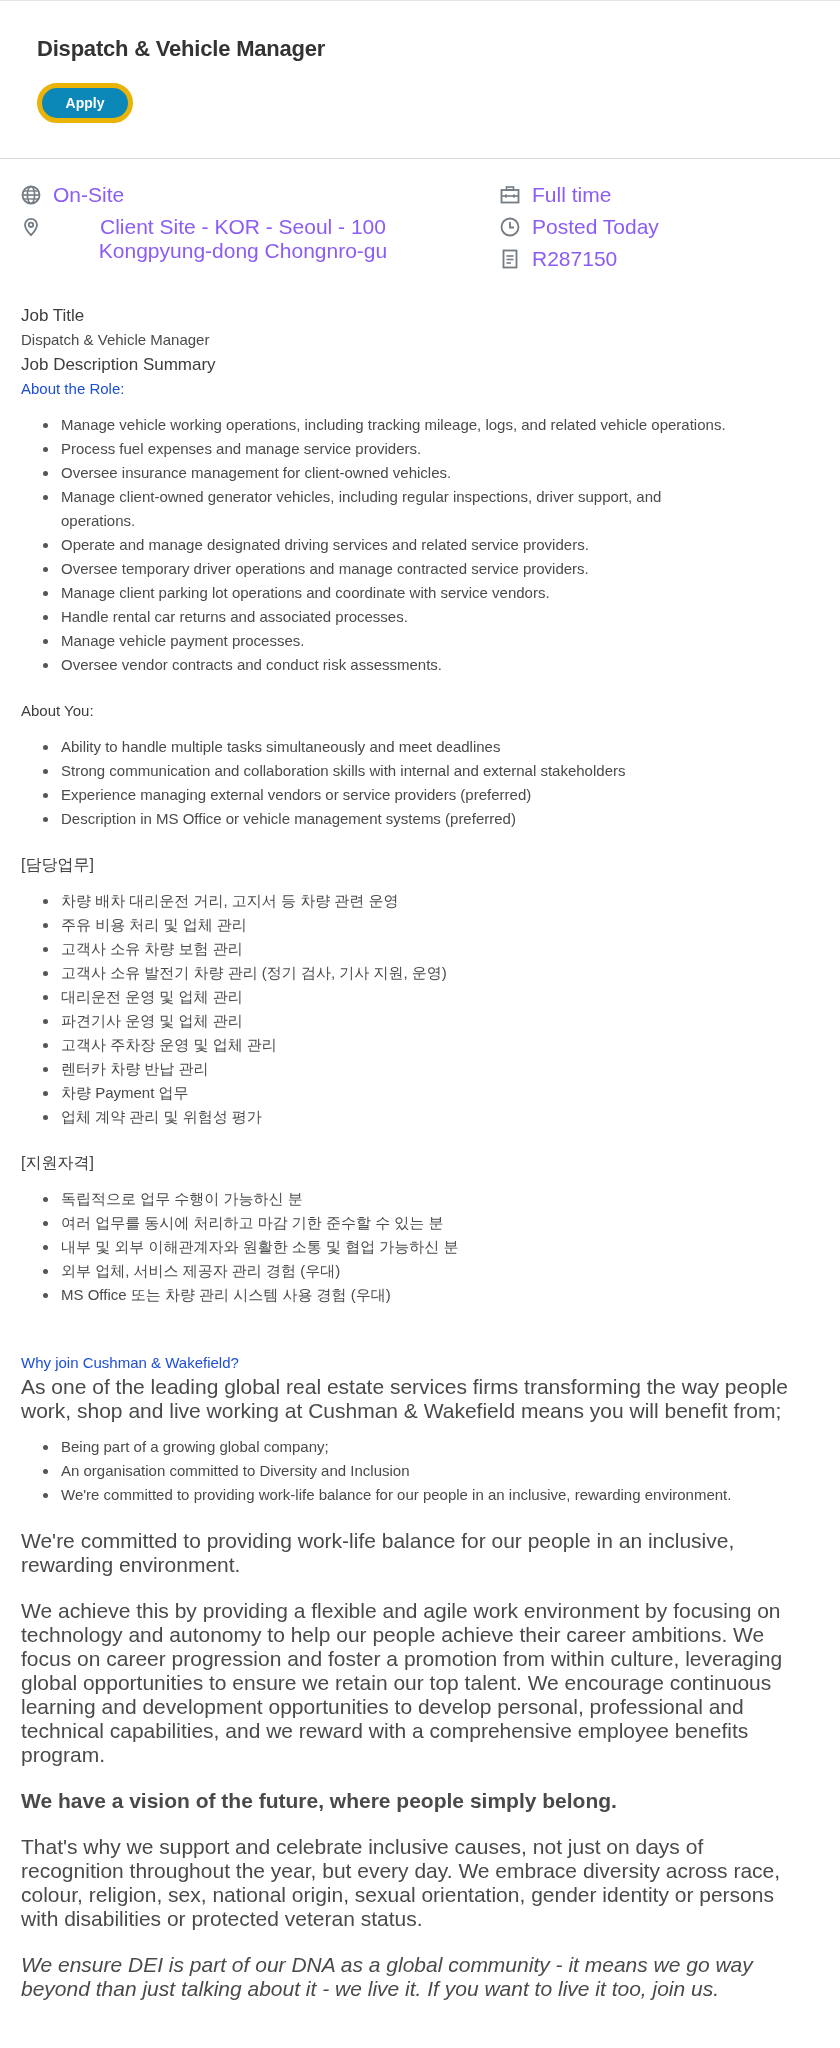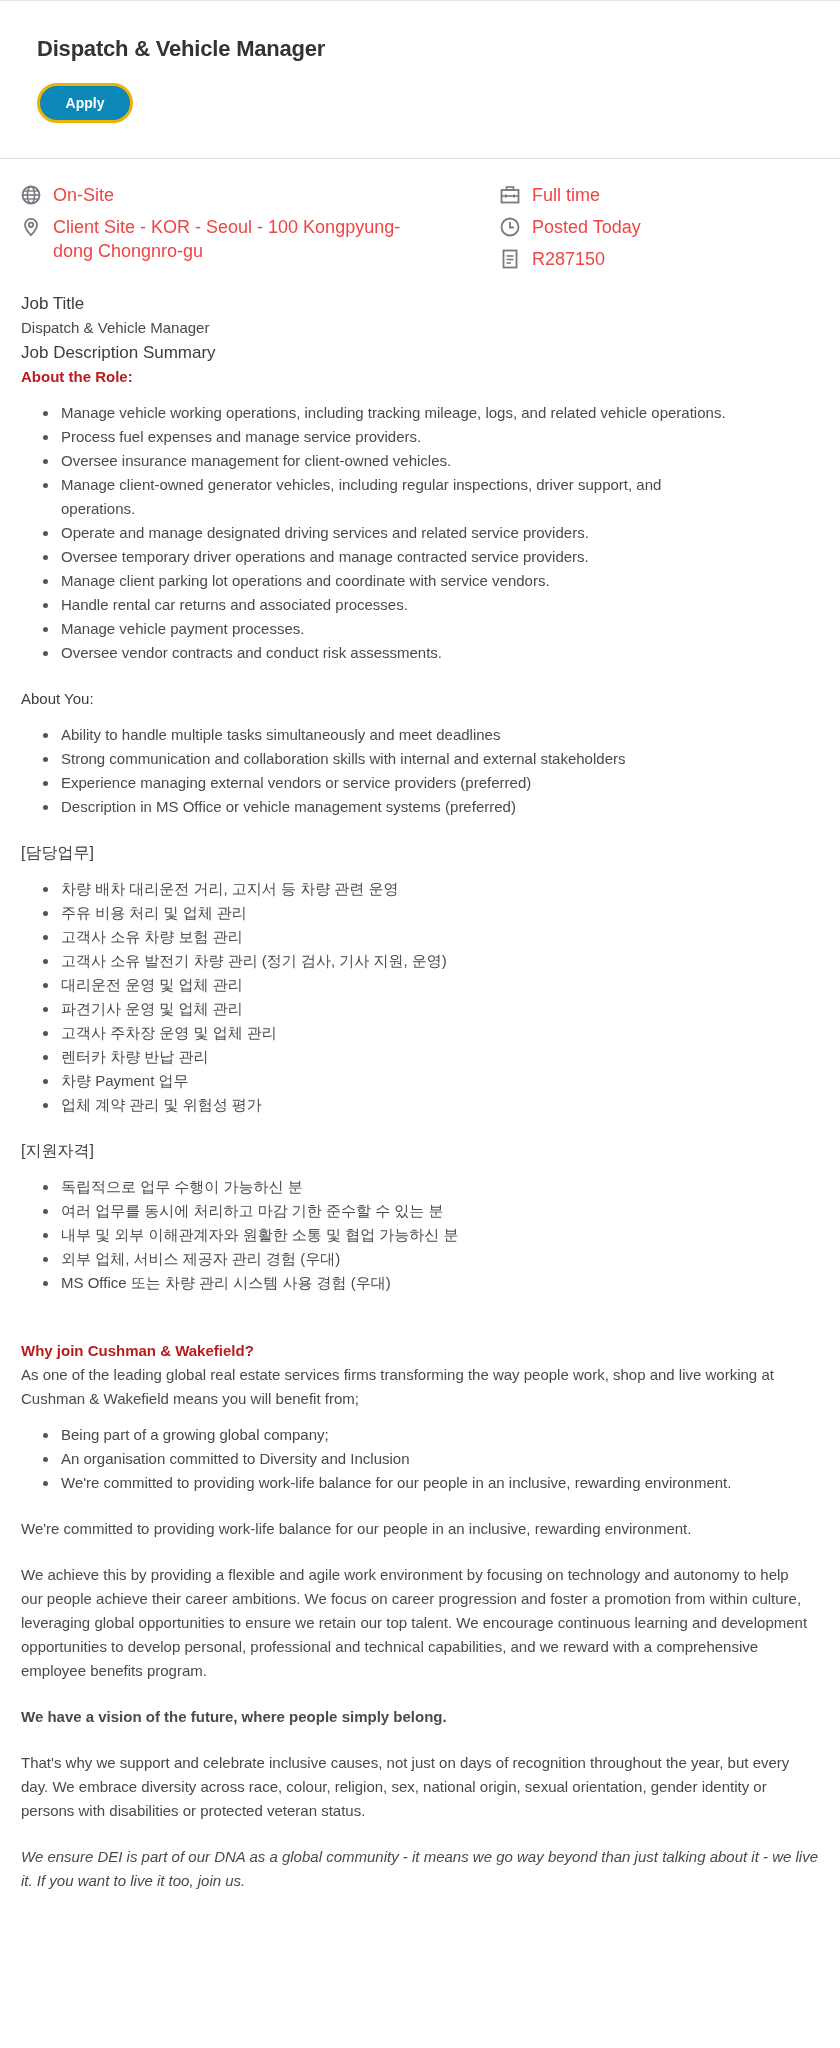"Apply" .apply-btn { border: 3px solid #eab308 -> 5px solid #eab308 }
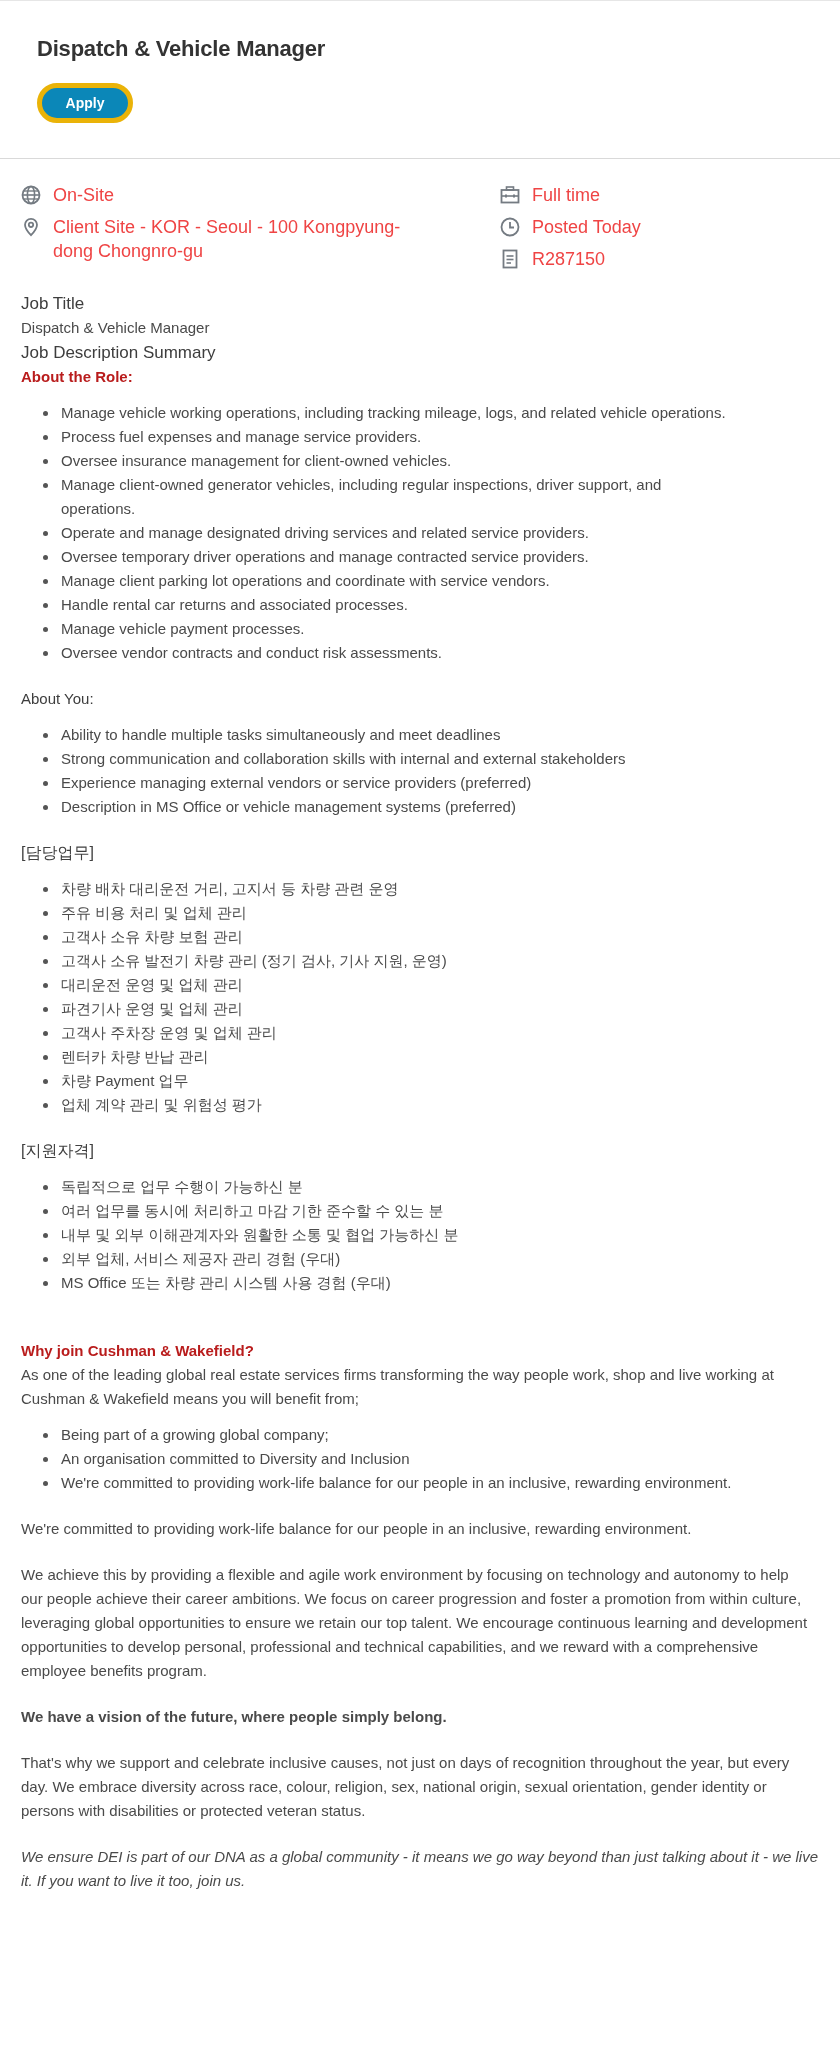"On-Site" .meta-text { color: #ef4444 -> #8b5cf6; font-size: 18px -> 21px; text-align: none -> center }
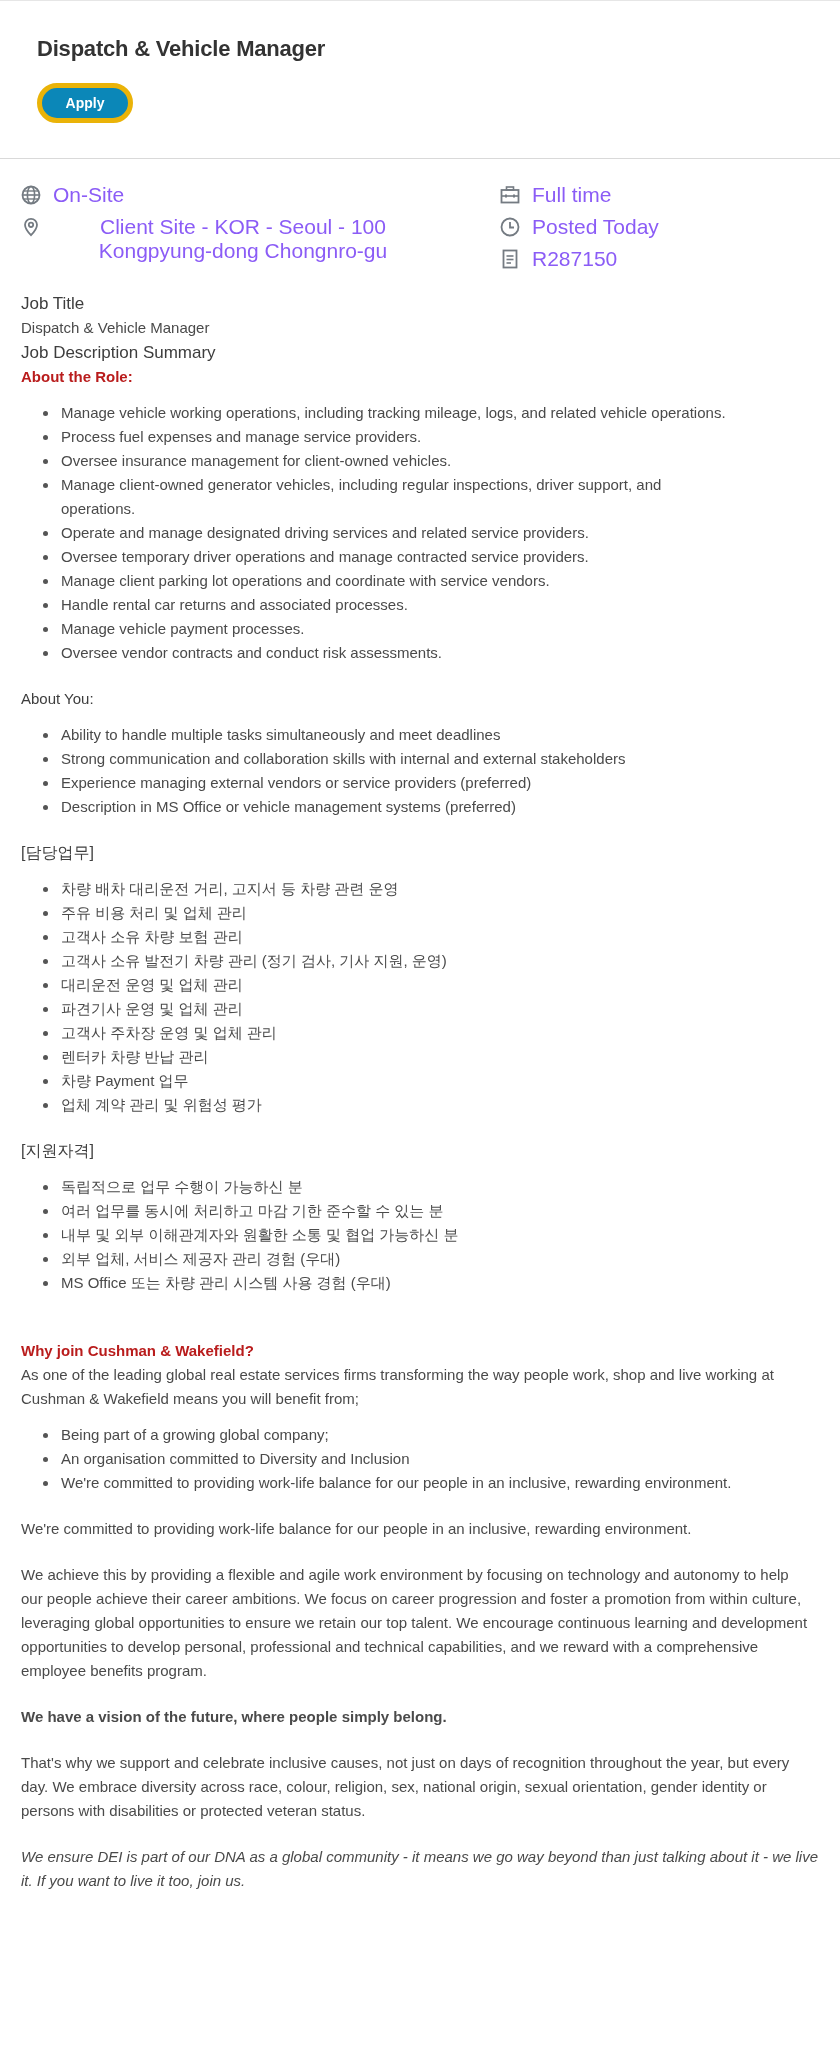"Job Title" .content { margin-top: 10px -> 22px }
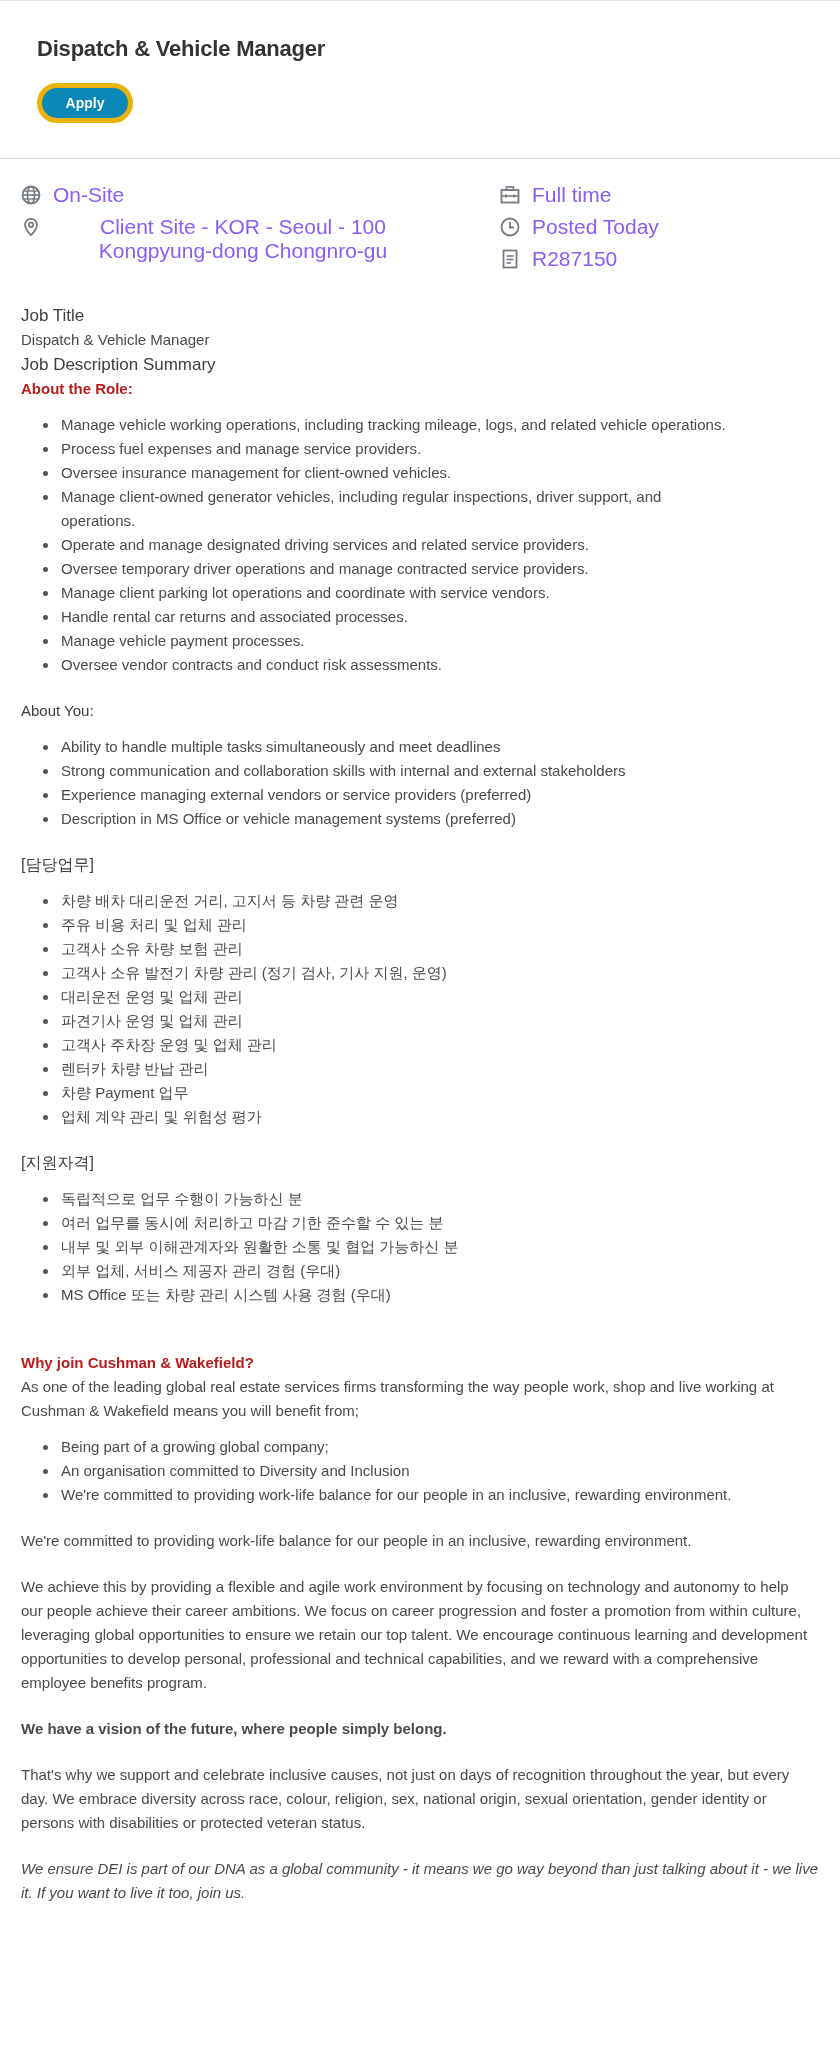"About the Role:" .sub-bold { color: #b91c1c -> #1d4ed8; font-weight: bold -> normal }
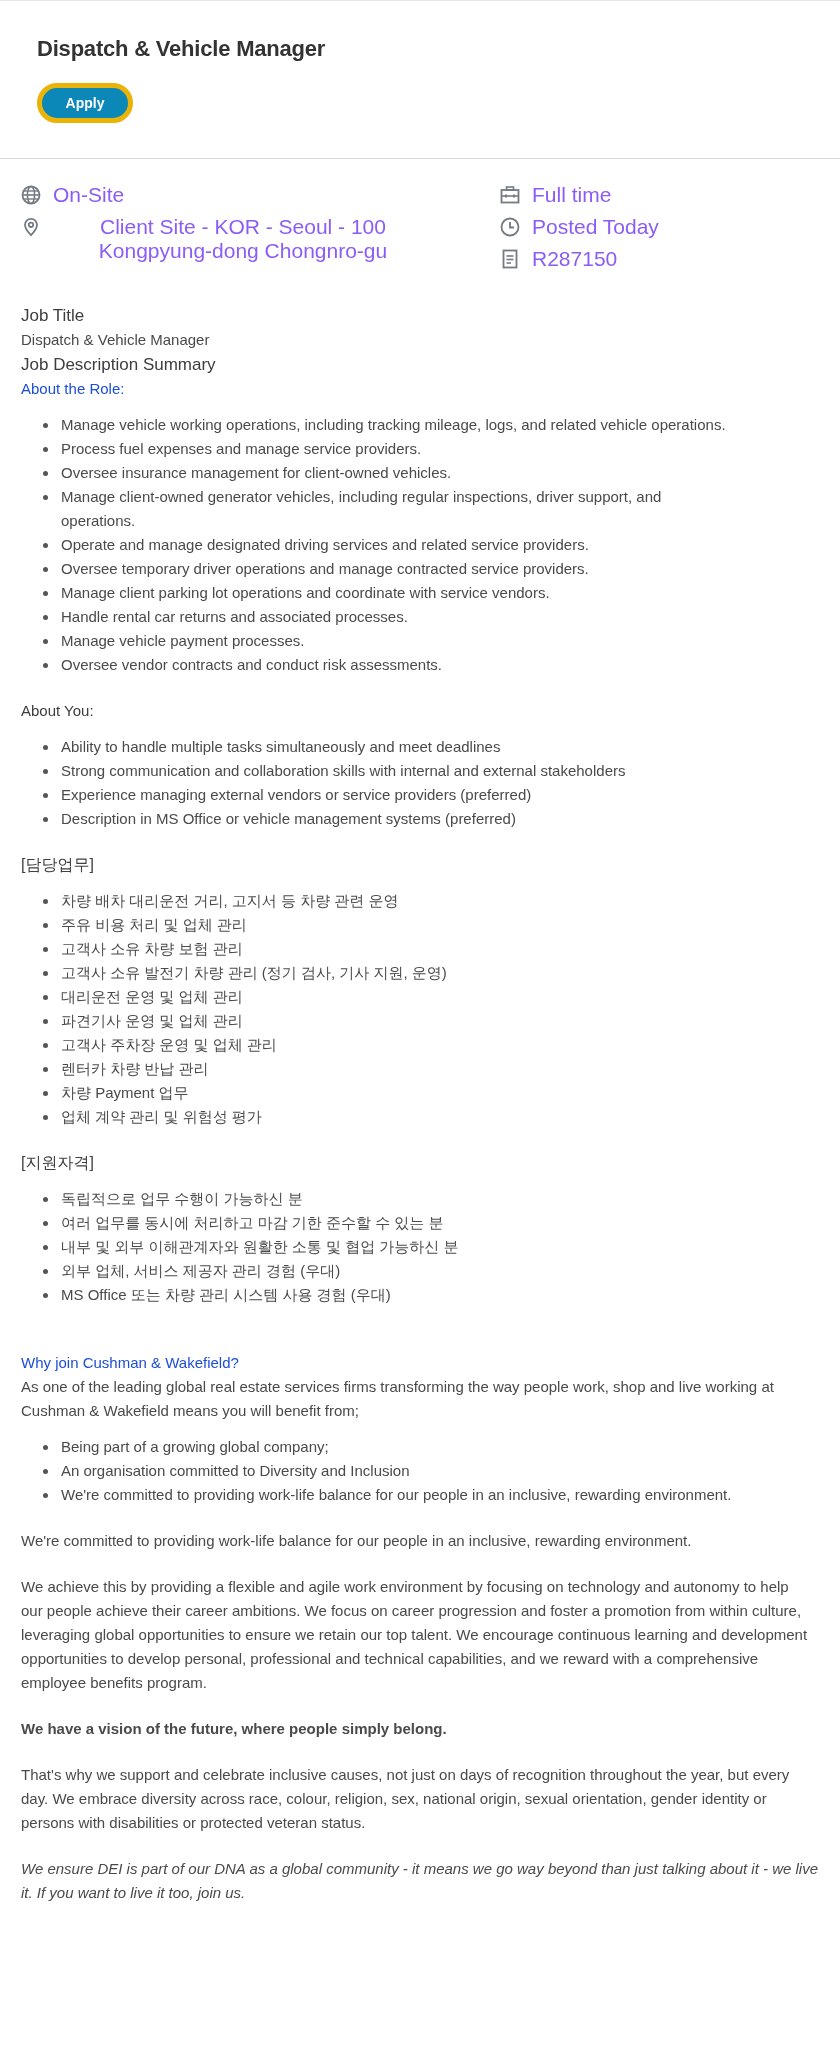"As one of the leading" .para { font-size: 15px -> 21px }
